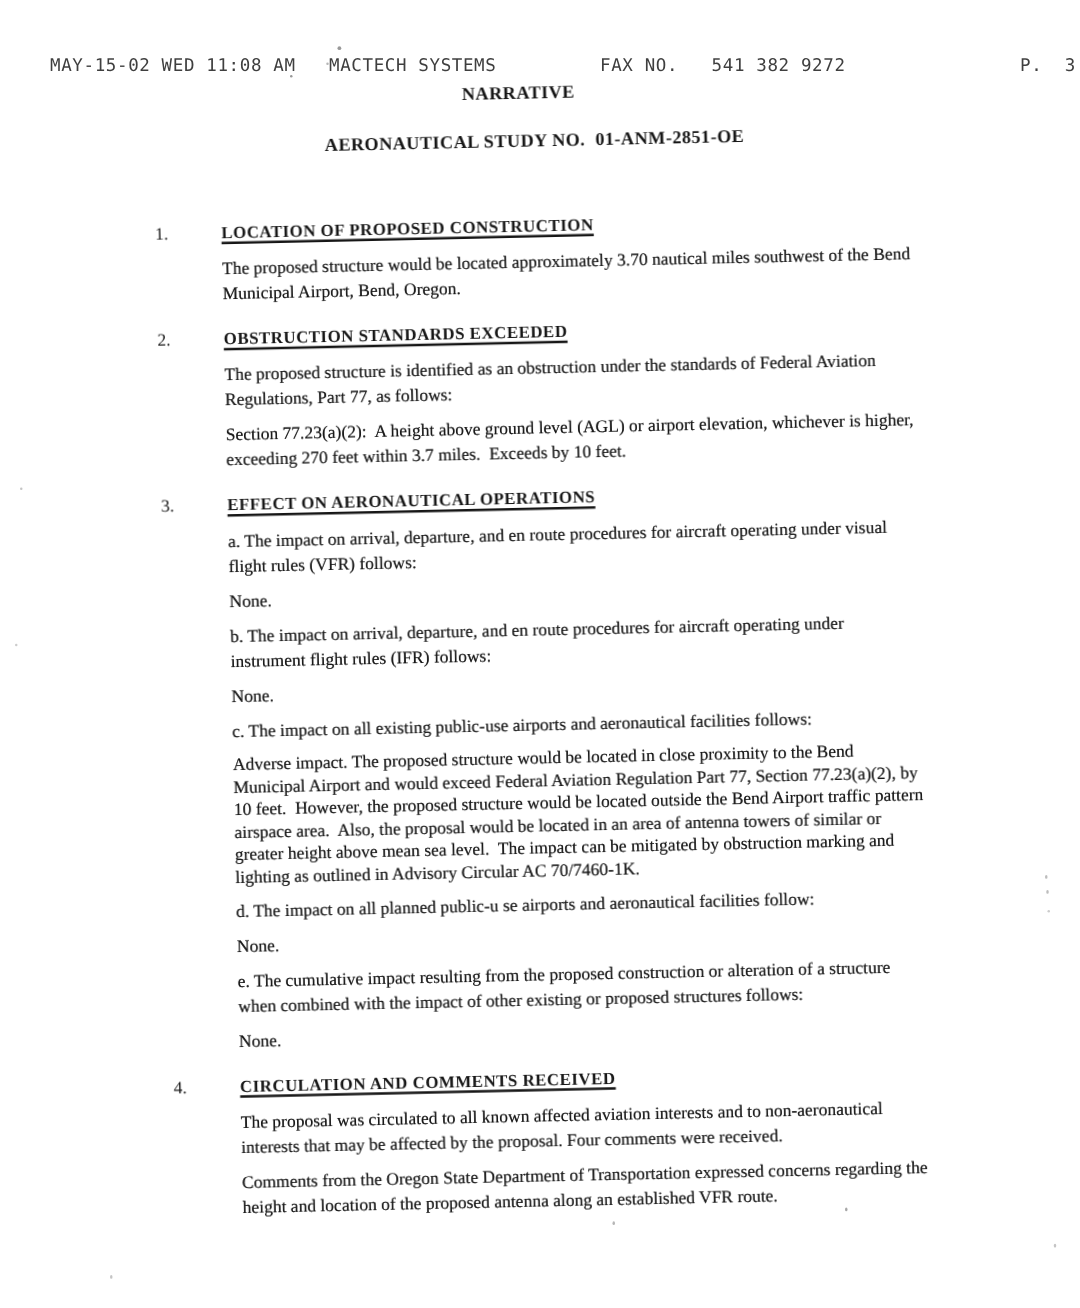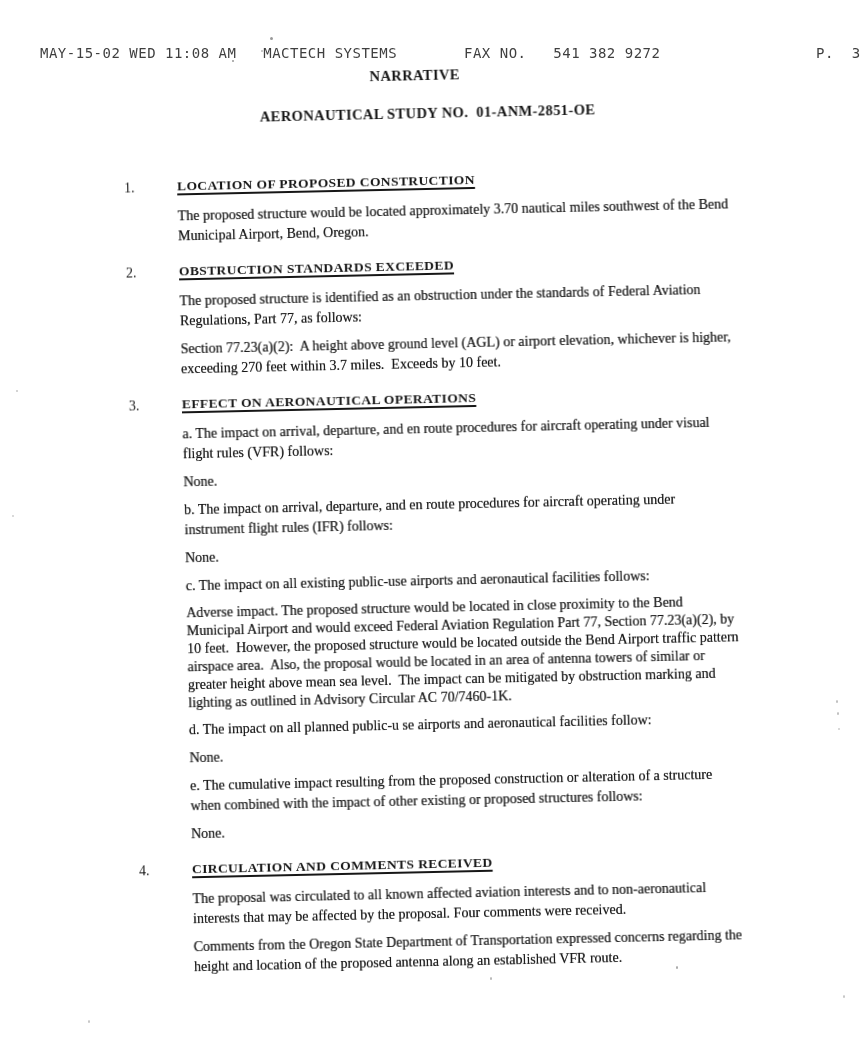"FAX NO. 541 382 9272" .fax-center { left: 464px -> 480px }
